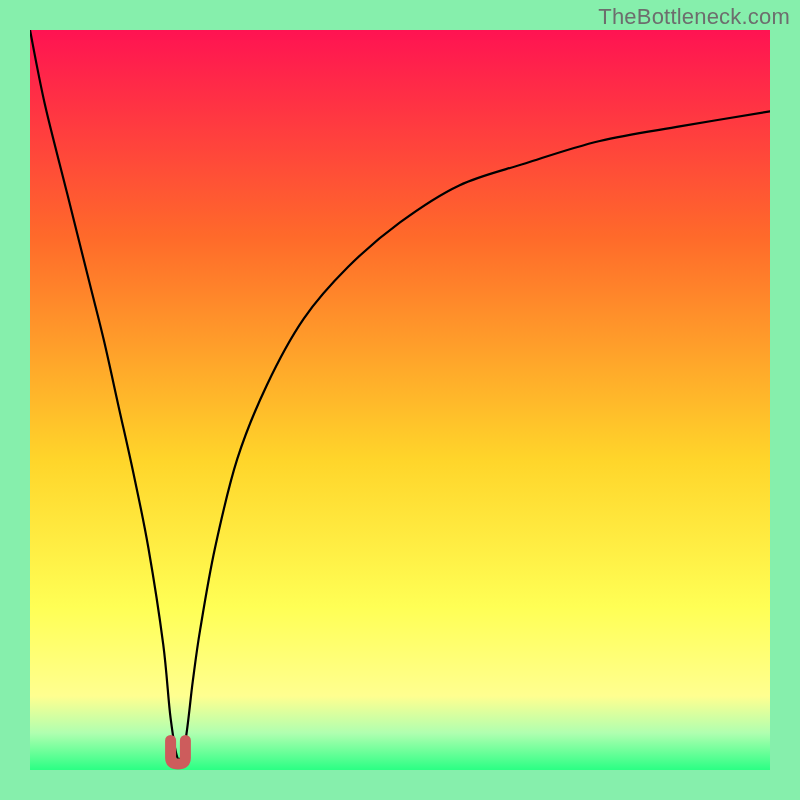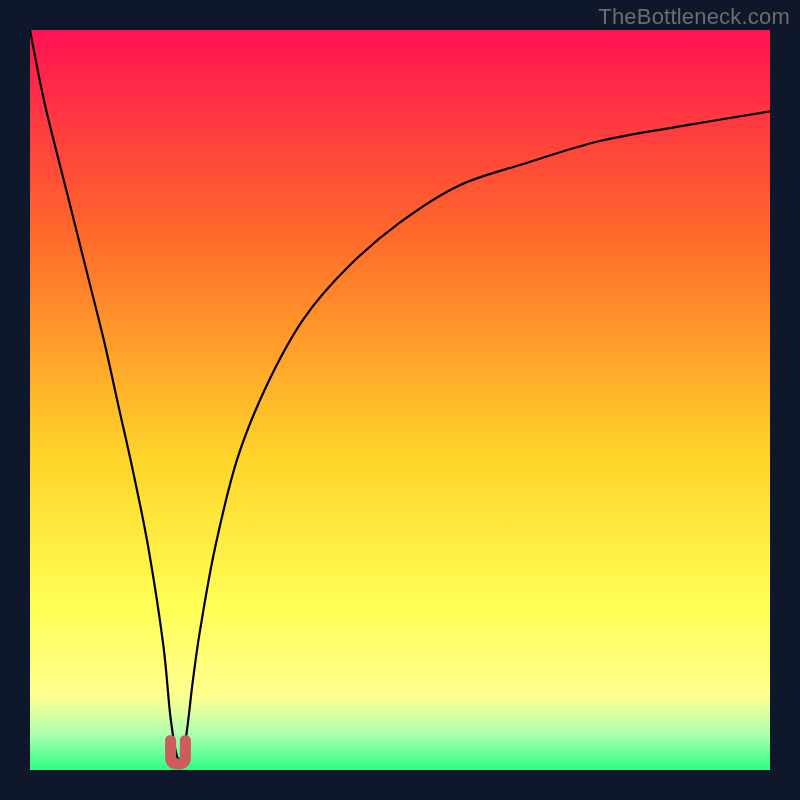"TheBottleneck.com" .frame { background: #0f172a -> #86efac }
